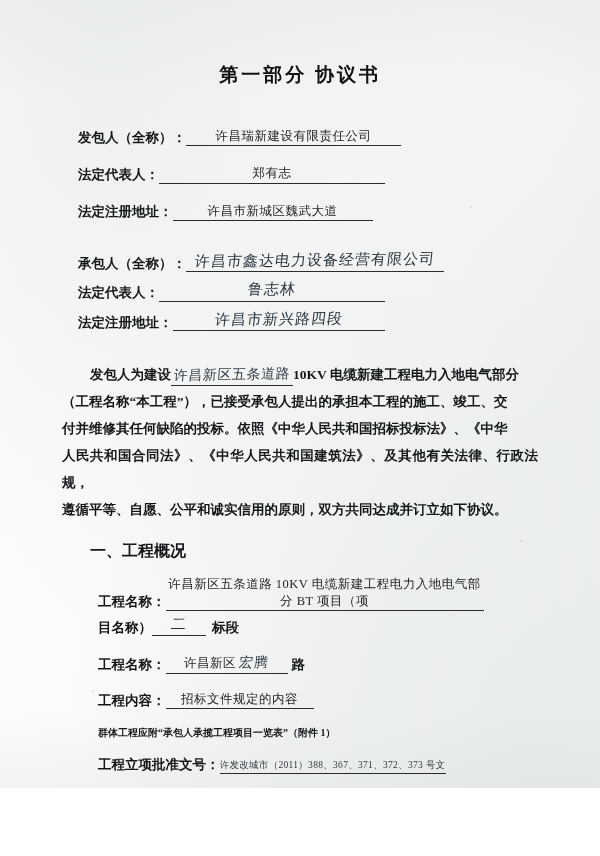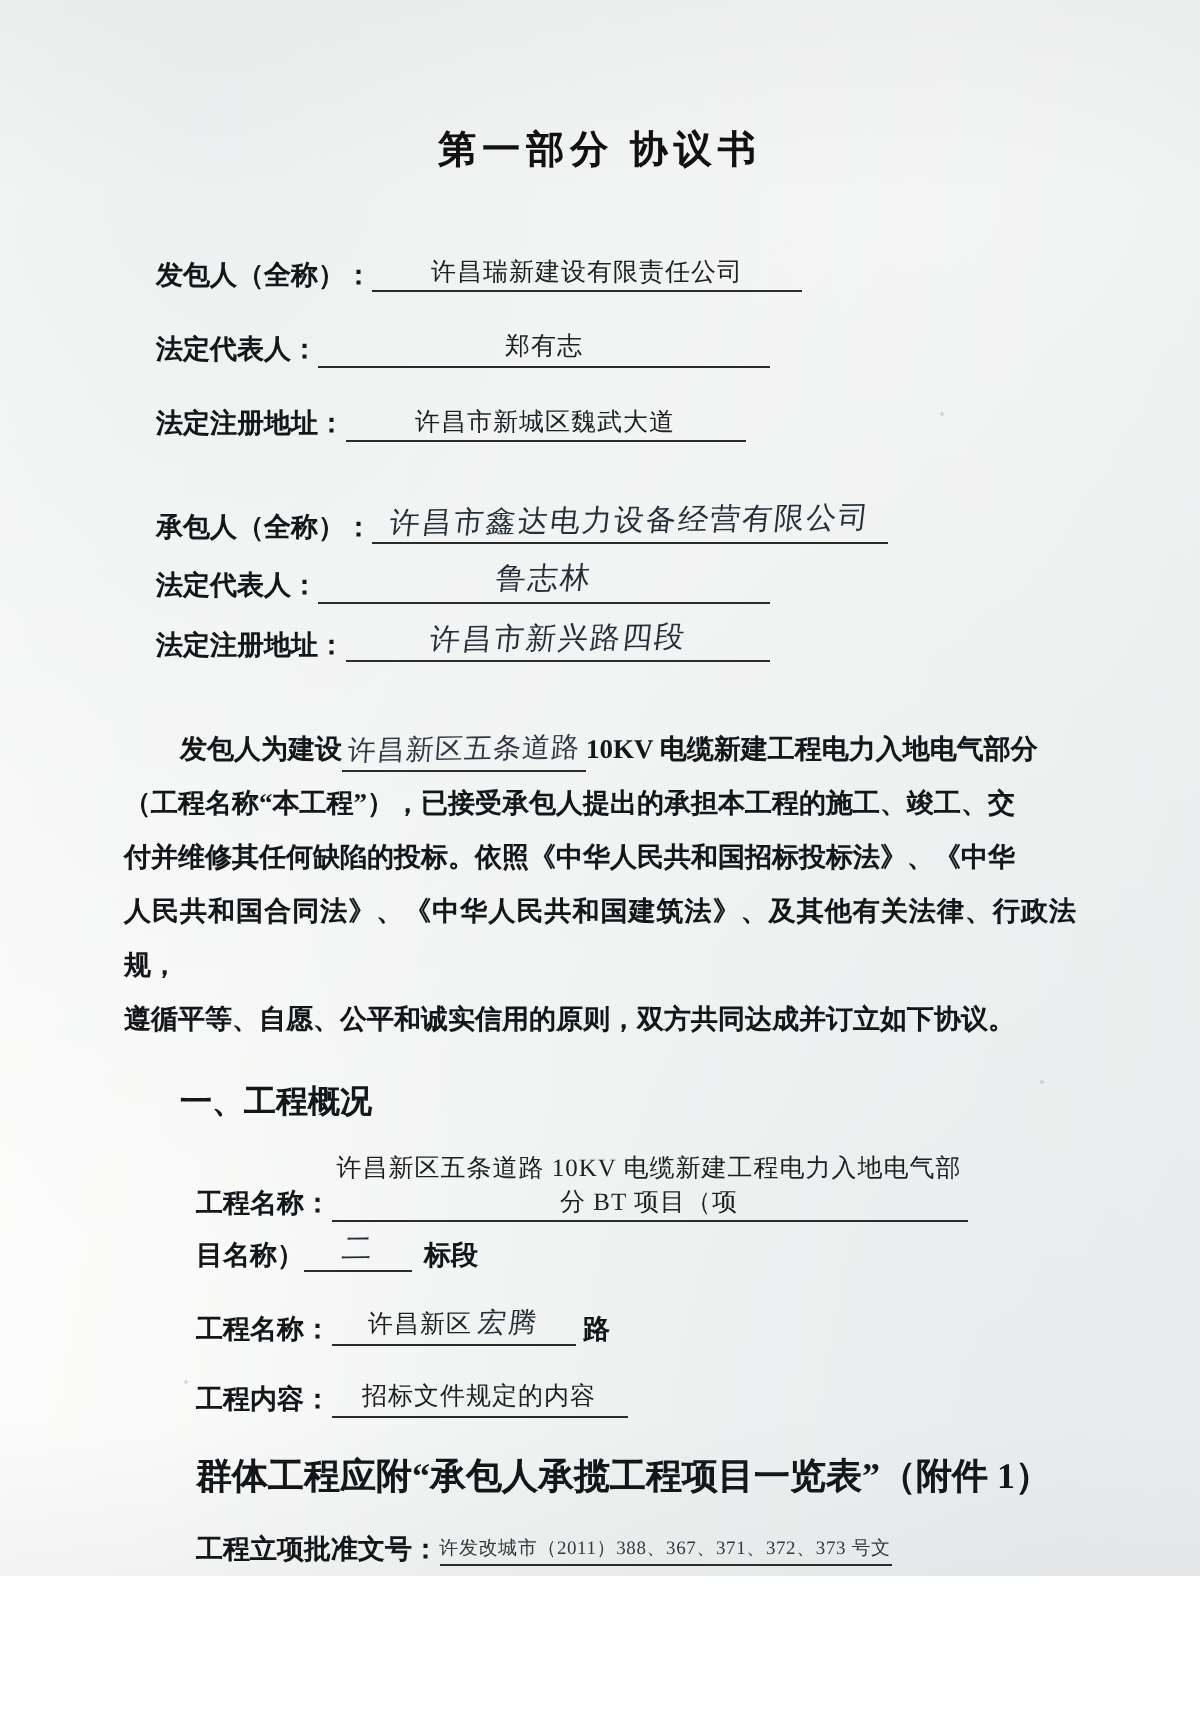"群体工程应附“承包人承揽工程项目一览表”（附件 1）" .note-line { font-size: 18px -> 10px }
